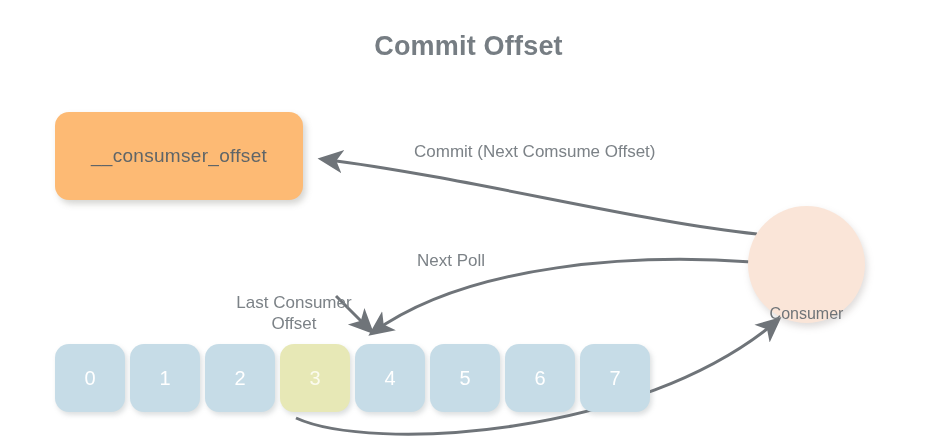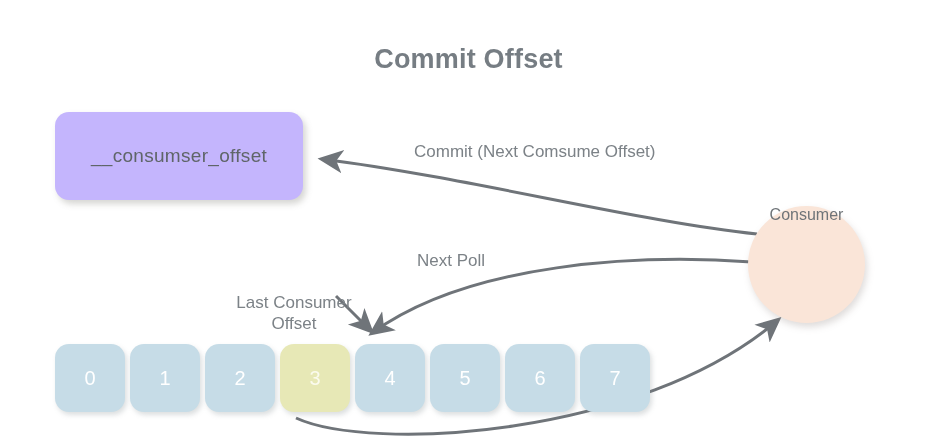"Commit Offset" .title { top: 44px -> 31px }
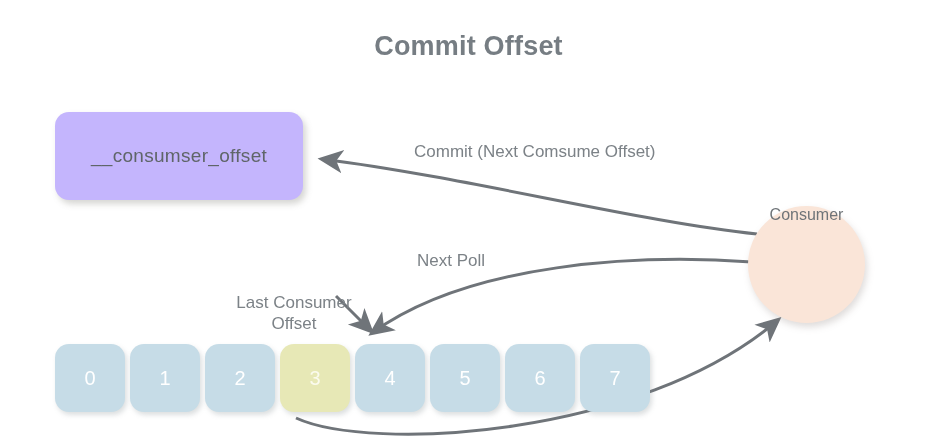"__consumser_offset" .offset-box { background: #c4b5fd -> #fdba74 }
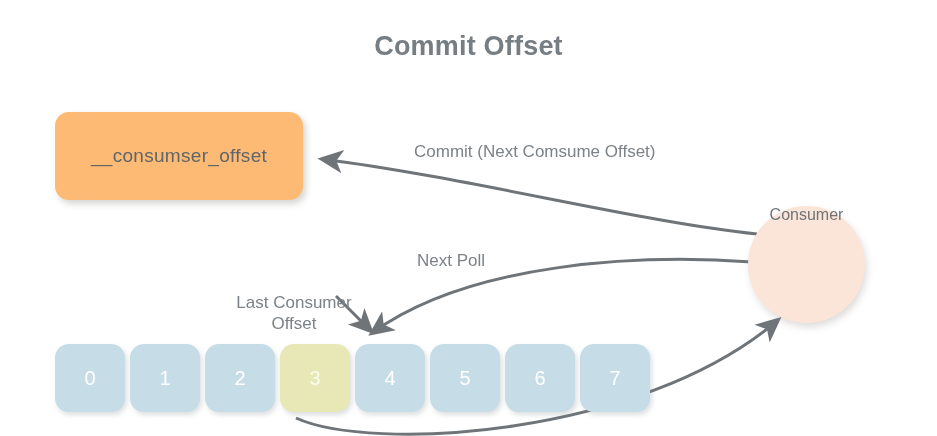"Consumer" .consumer { align-items: flex-start -> flex-end }
